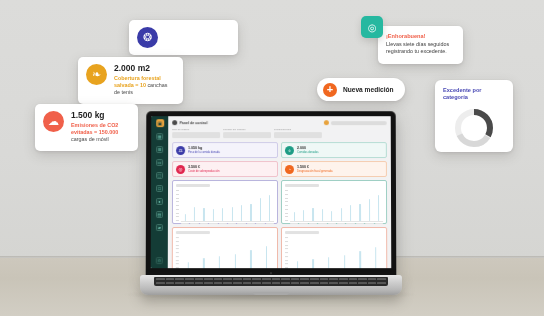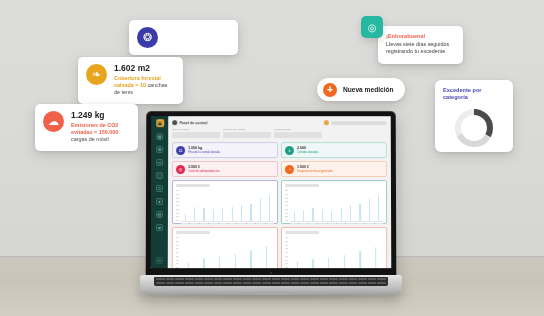"1.602 m2" div.fc-val { text: 1.602 -> 2.000 }
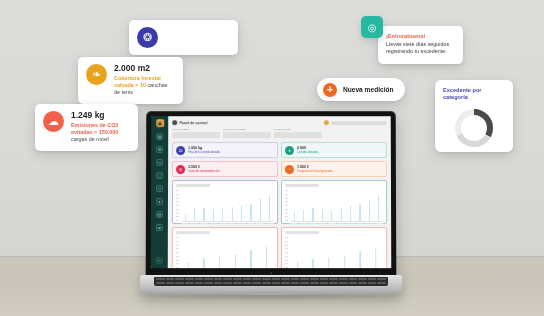"1.249 kg" div.fc-val { text: 1.249 -> 1.500 }
